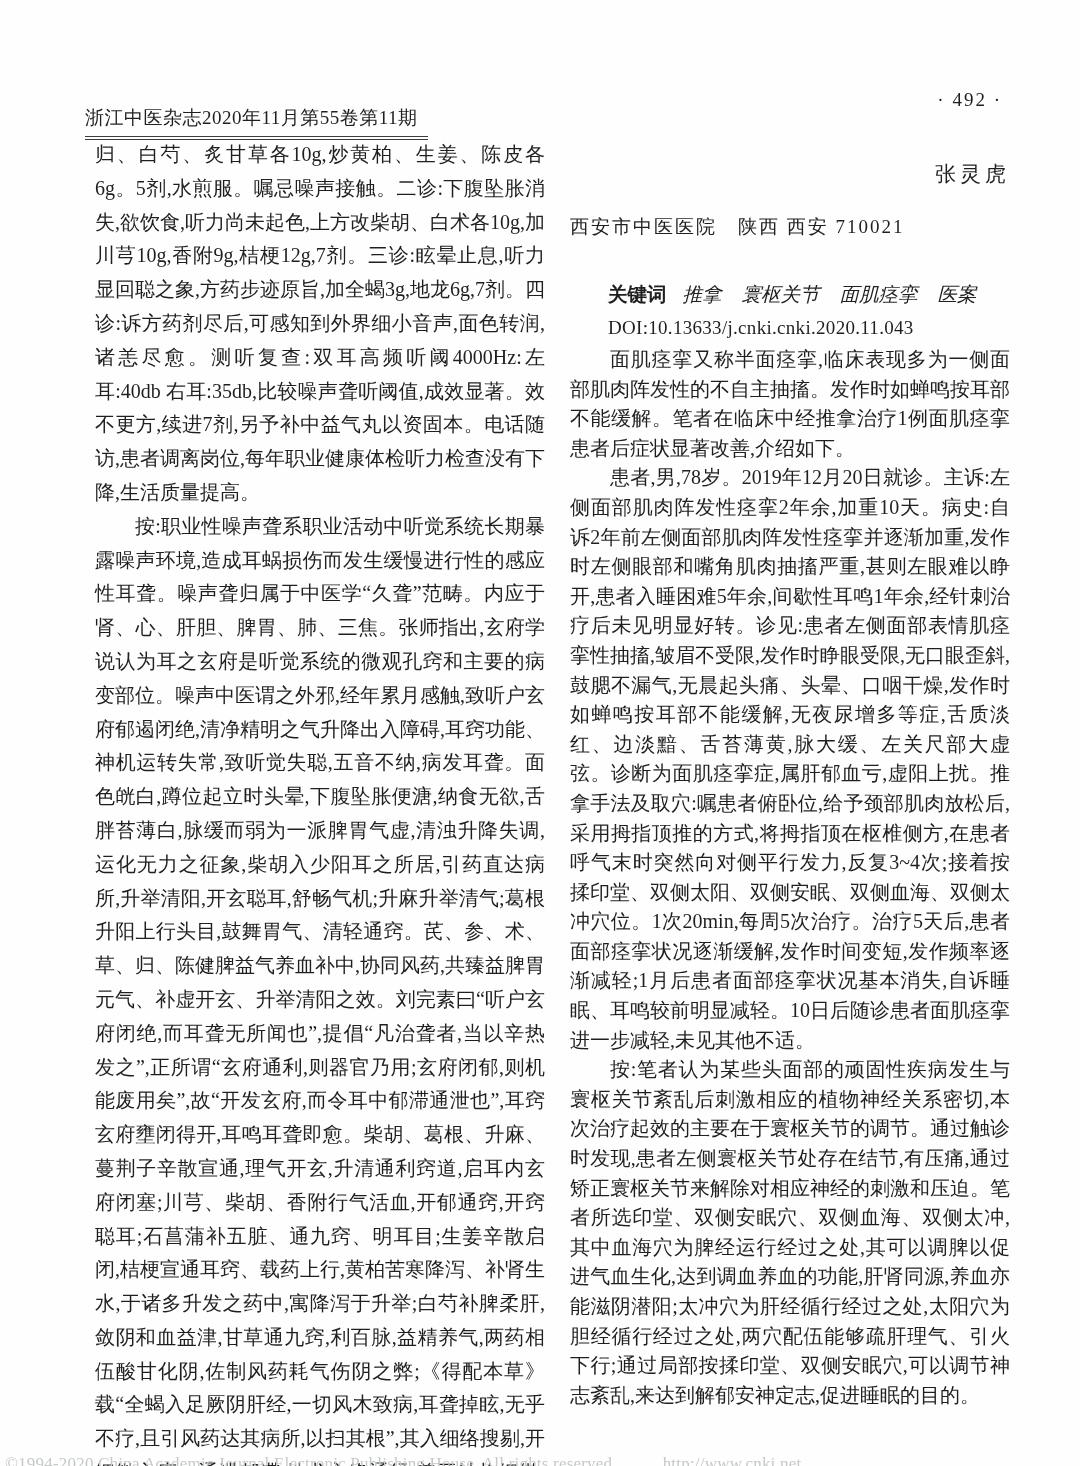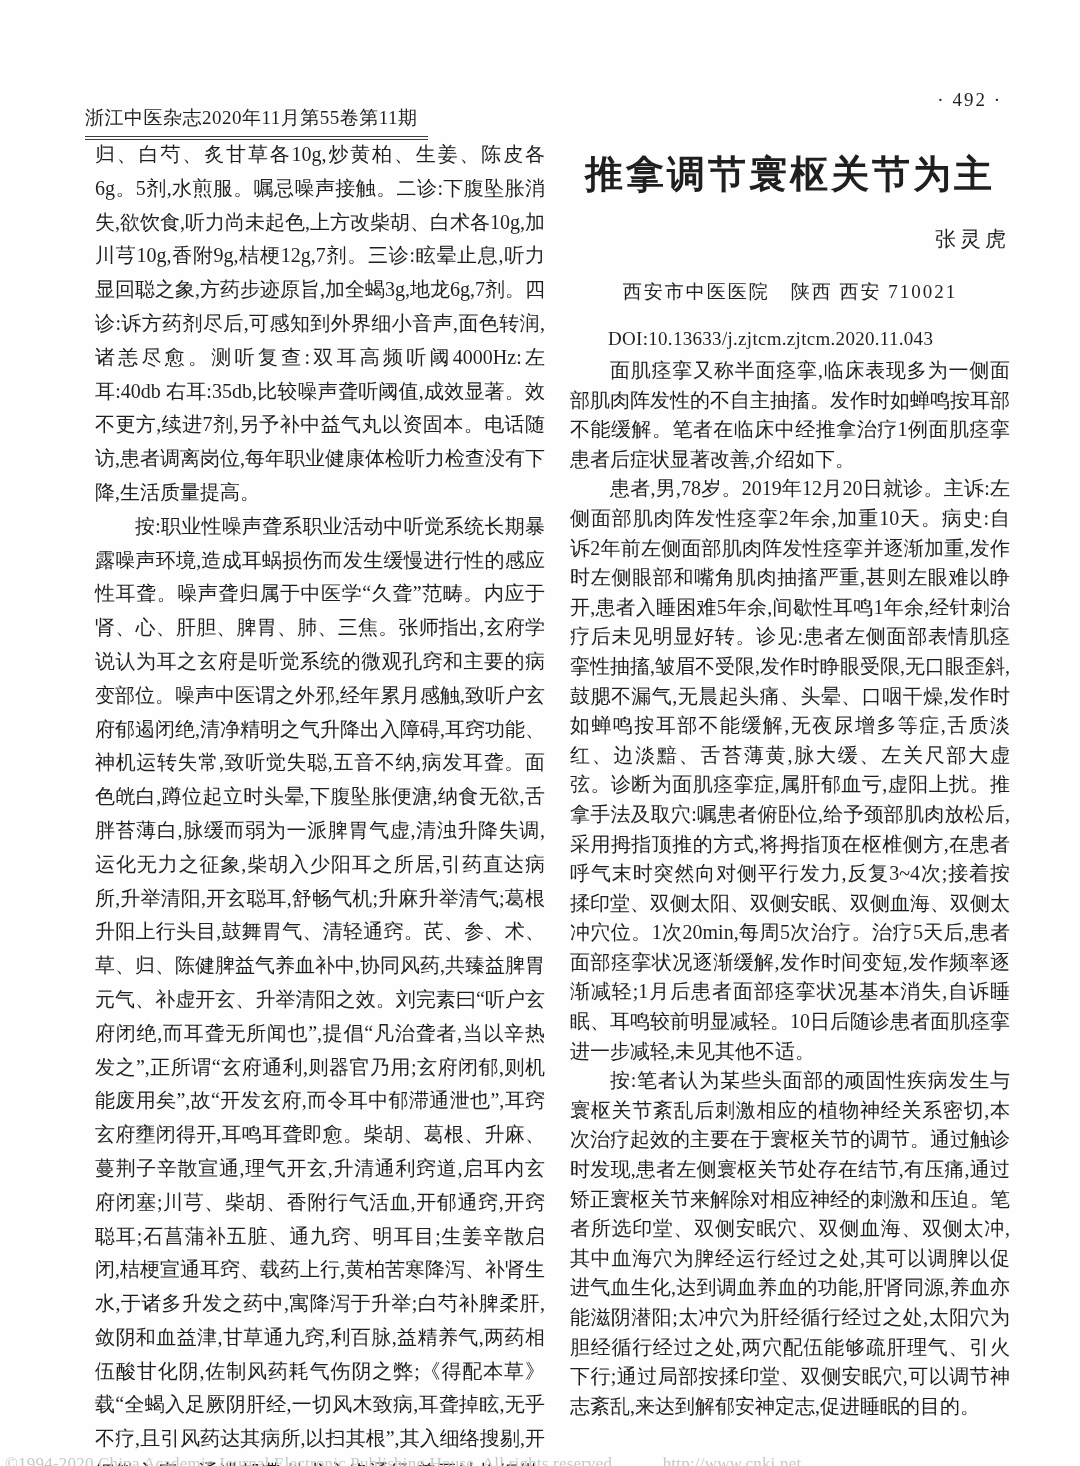"推拿调节寰枢关节为主" span { html: <span>推拿调节寰枢关节为主</span> -> none }
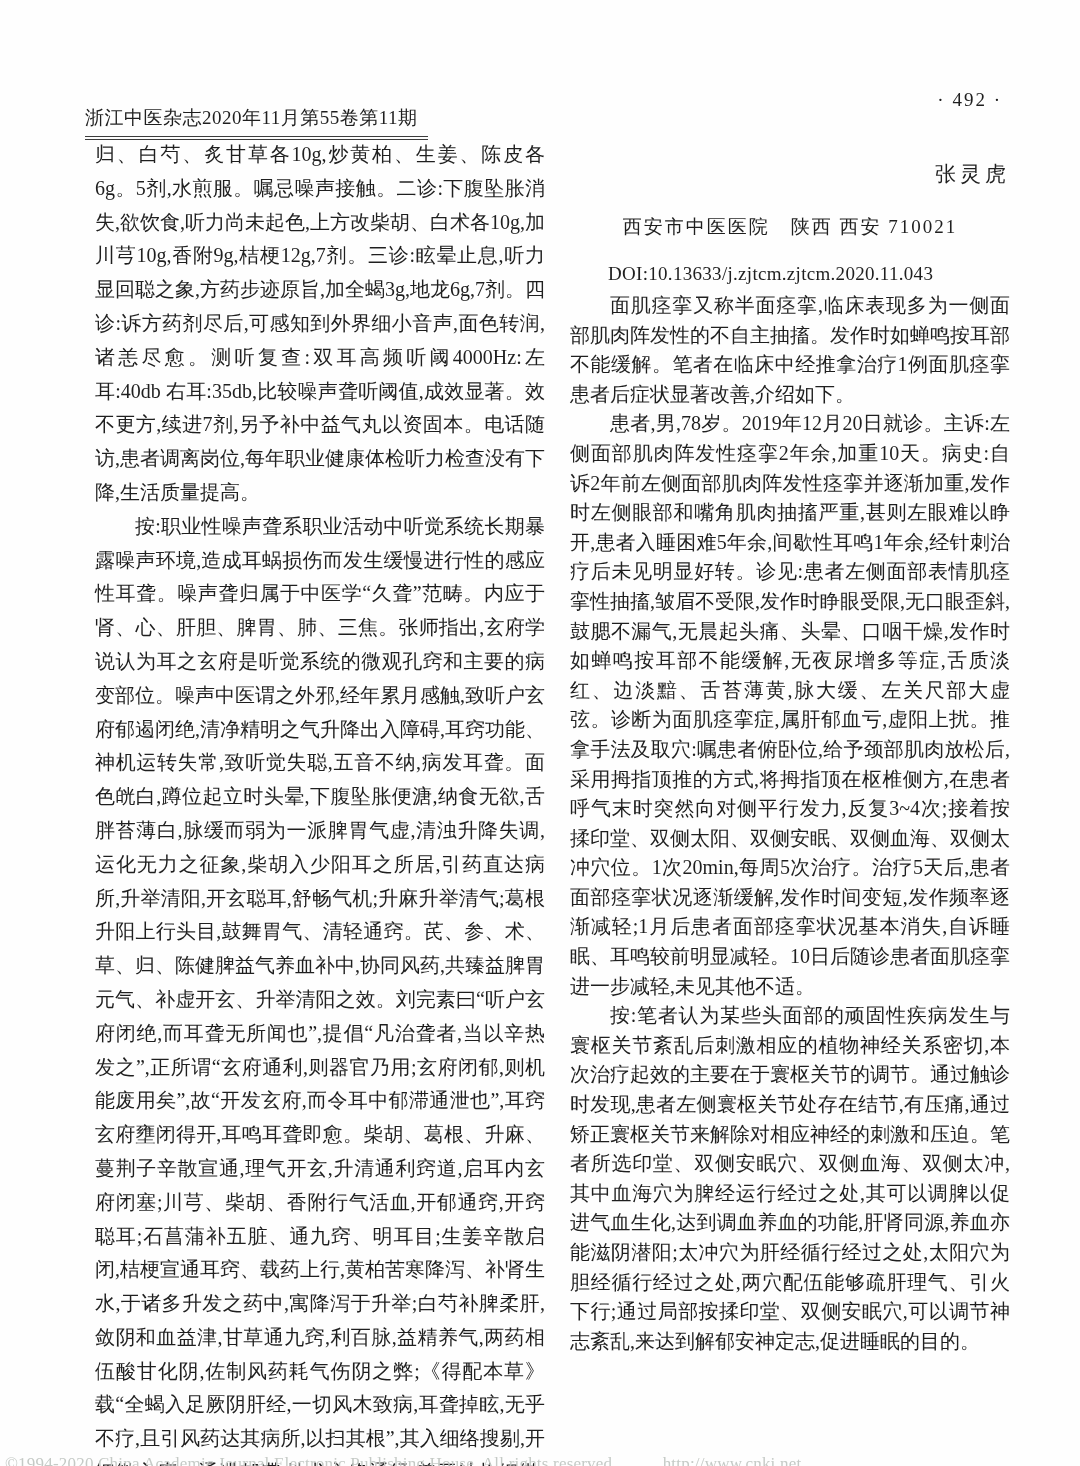"西安市中医医院 陕西 西安 710021" .author-affiliation { margin-bottom: 20px -> 40px; text-align: center -> left }
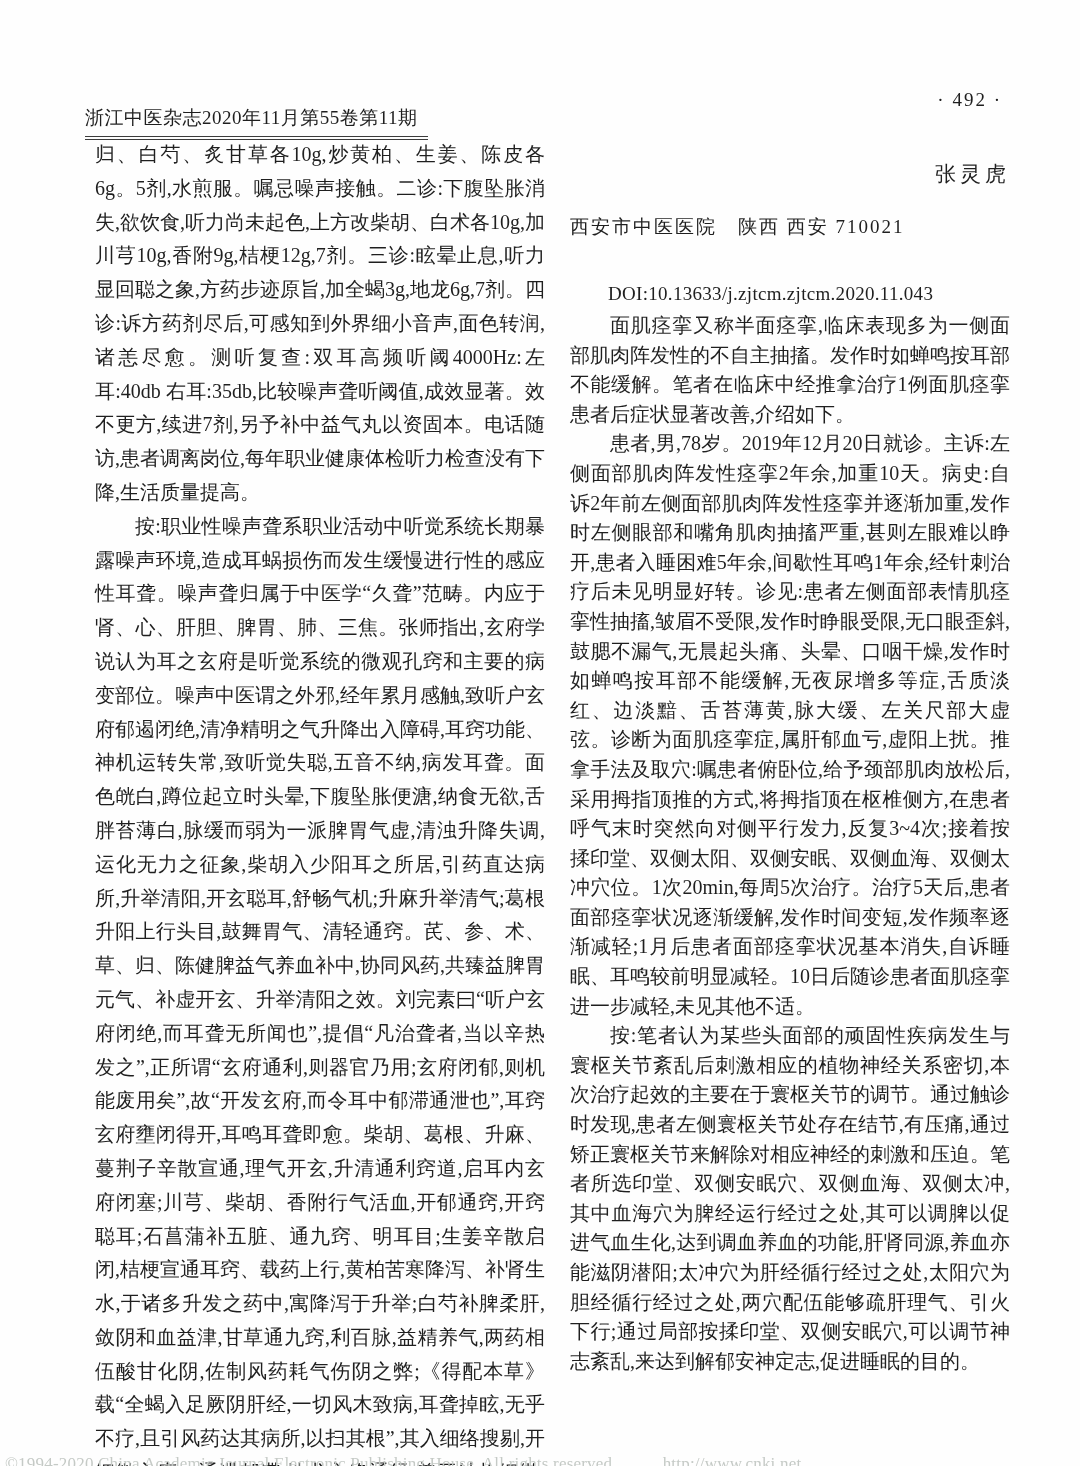"关键词 推拿 寰枢关节 面肌痉挛 医案" div.keywords-line { html: none -> <div> <span>关键词</span><span>推拿</span><span>寰枢关节</span><span>面肌痉挛</span><span>医案</span> </div> }
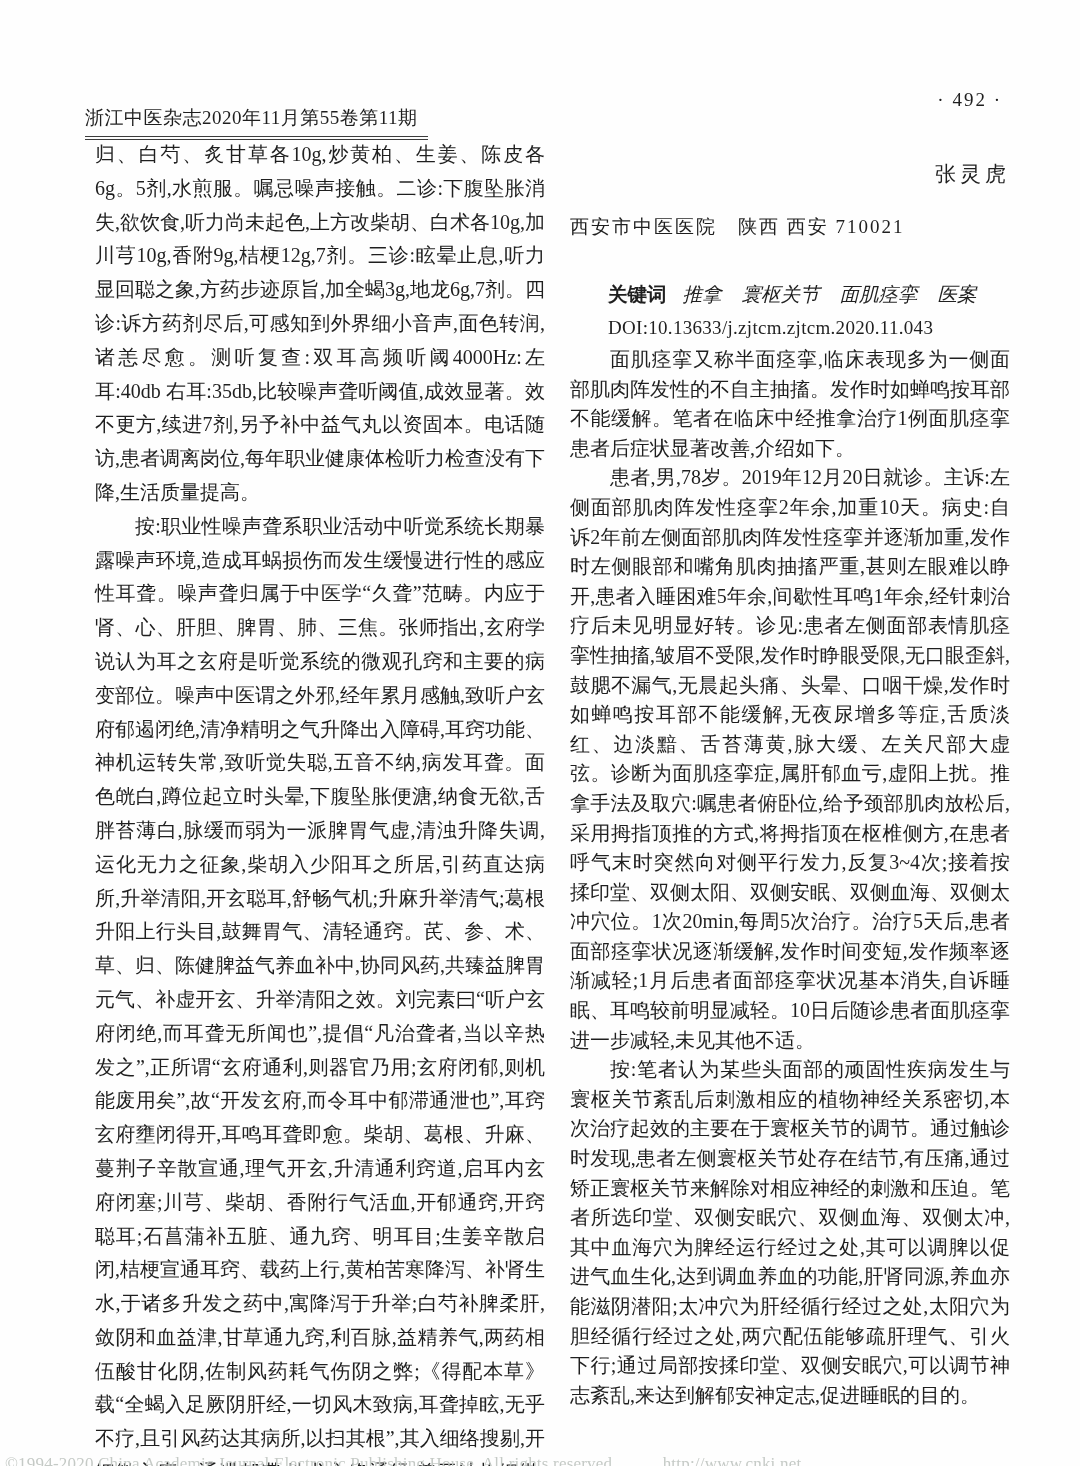"DOI:10.13633/j.zjtcm.zjtcm.2020.11.043" div.doi-line { text: DOI:10.13633/j.zjtcm.zjtcm.2020.11.043 -> DOI:10.13633/j.cnki.cnki.2020.11.043 }
